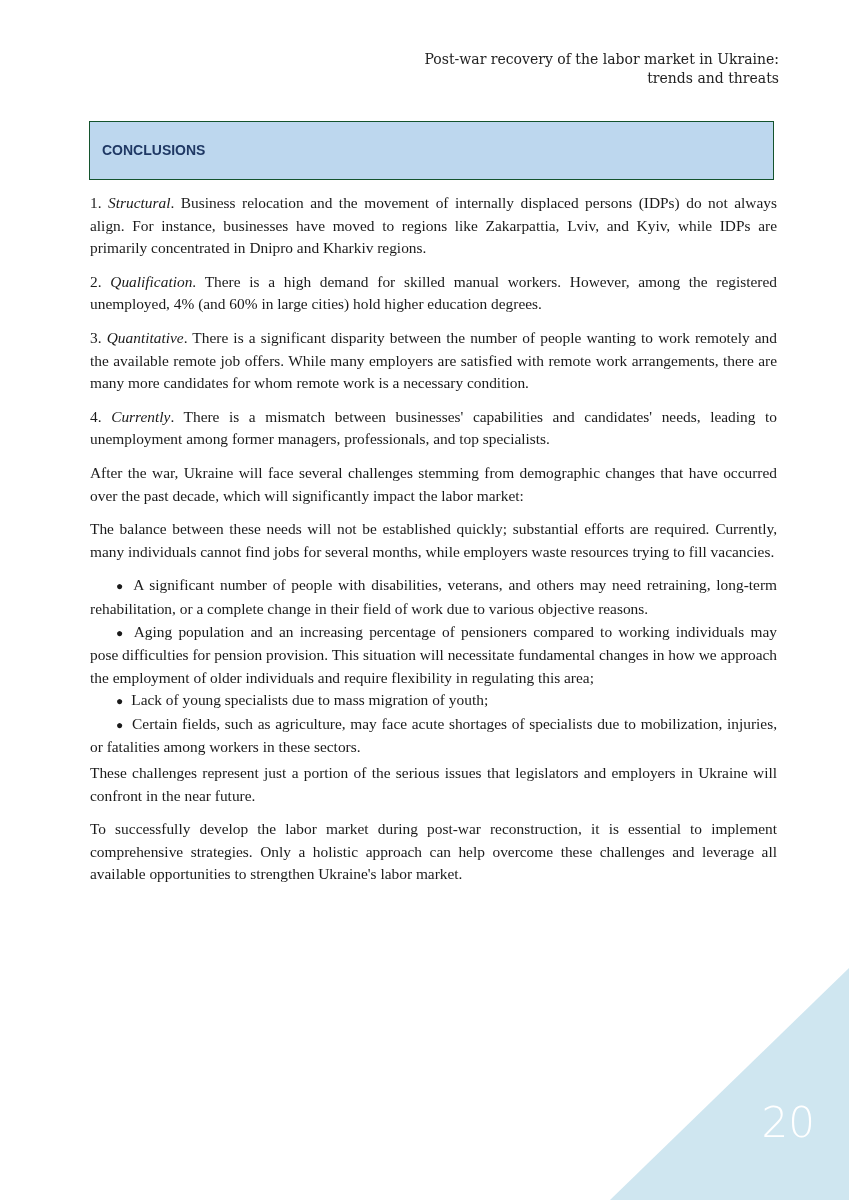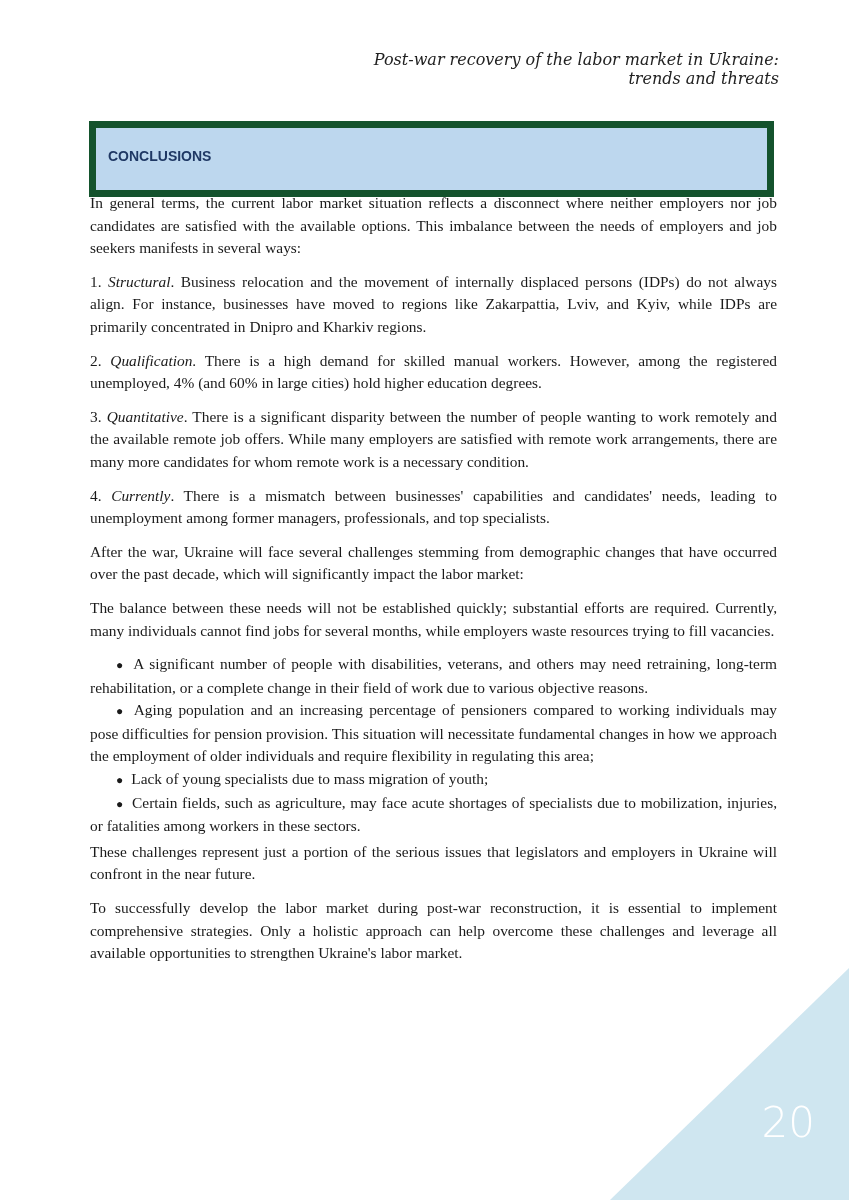"Post-war recovery of the labor" .header { font-size: 16px -> 14px; font-style: italic -> none }
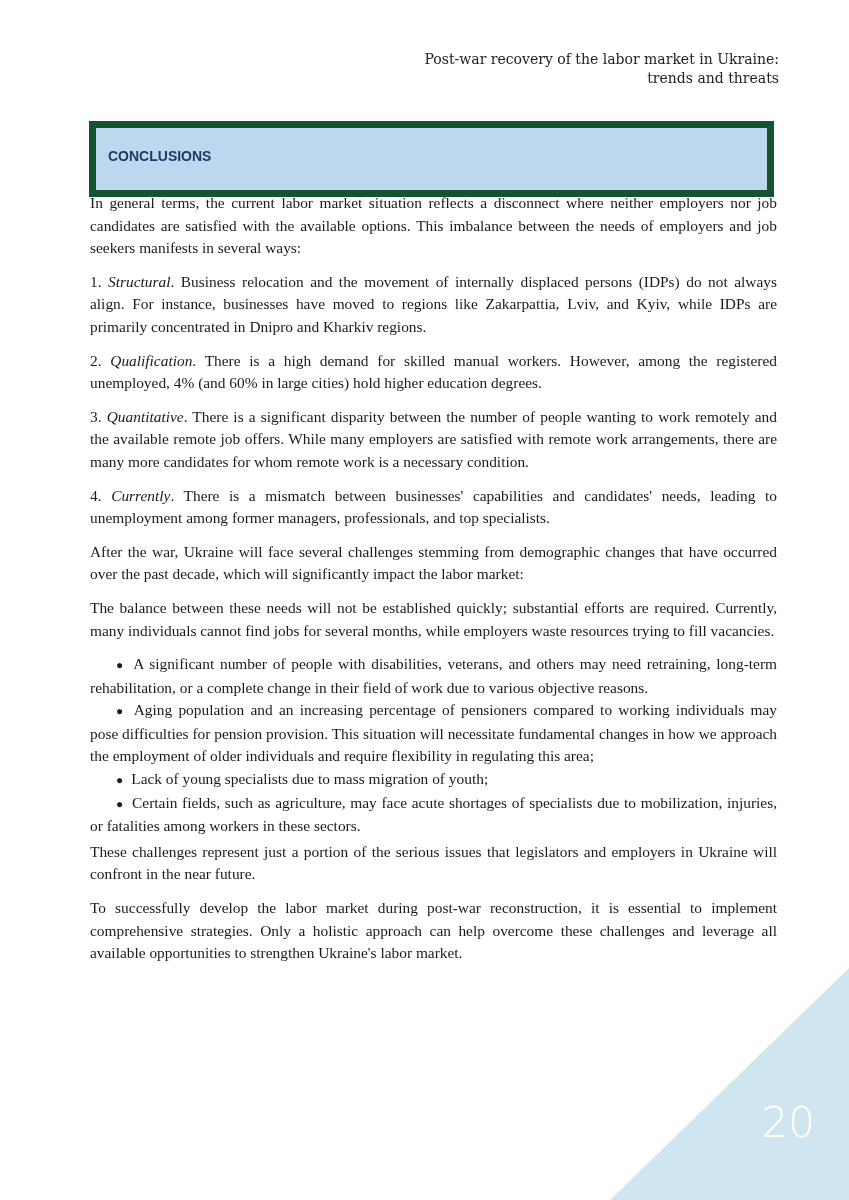"CONCLUSIONS" .section-box { border: 7px solid #14532d -> 1px solid #14532d; height: 76px -> 59px }
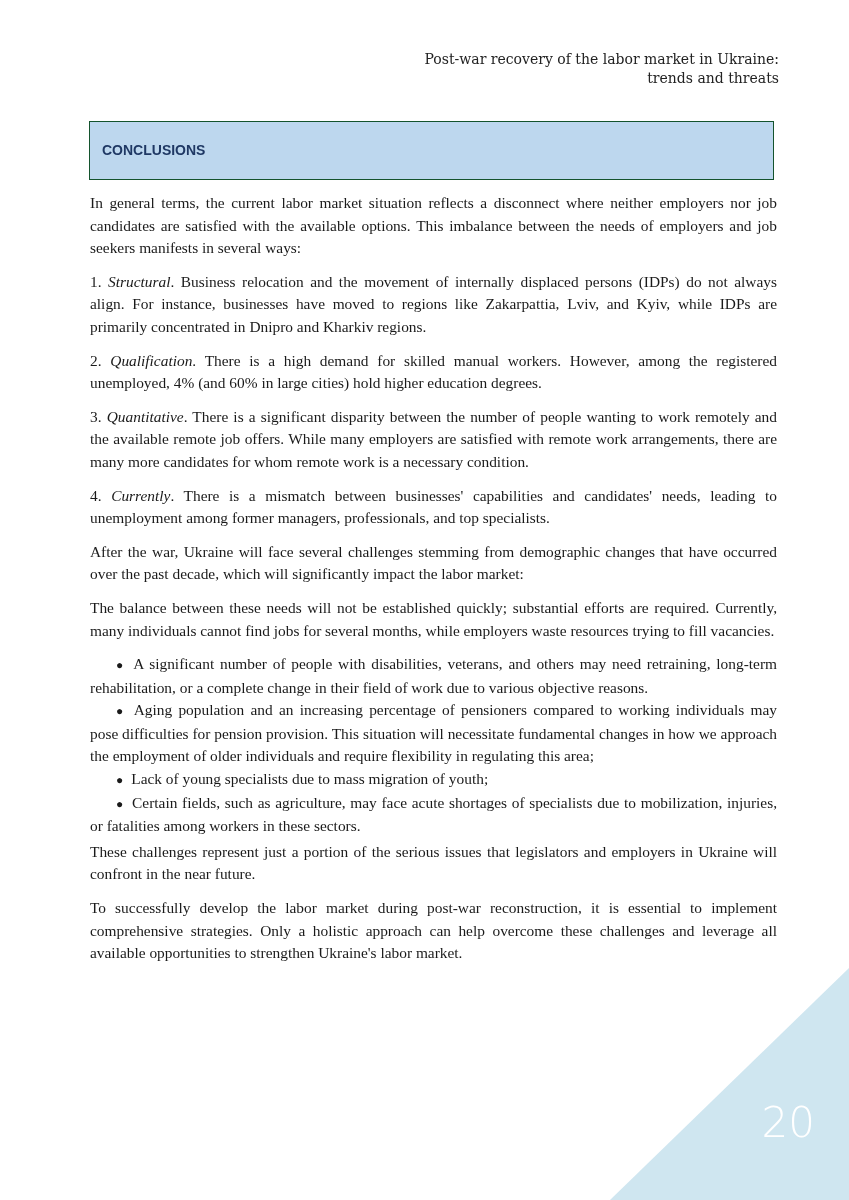"In general terms, the current" p { html: <p>In general terms, the current labor market situation reflects a disconnect where neither employers nor job candidates are satisfied with the available options. This imbalance between the needs of employers and job seekers manifests in several ways:</p> -> none }
